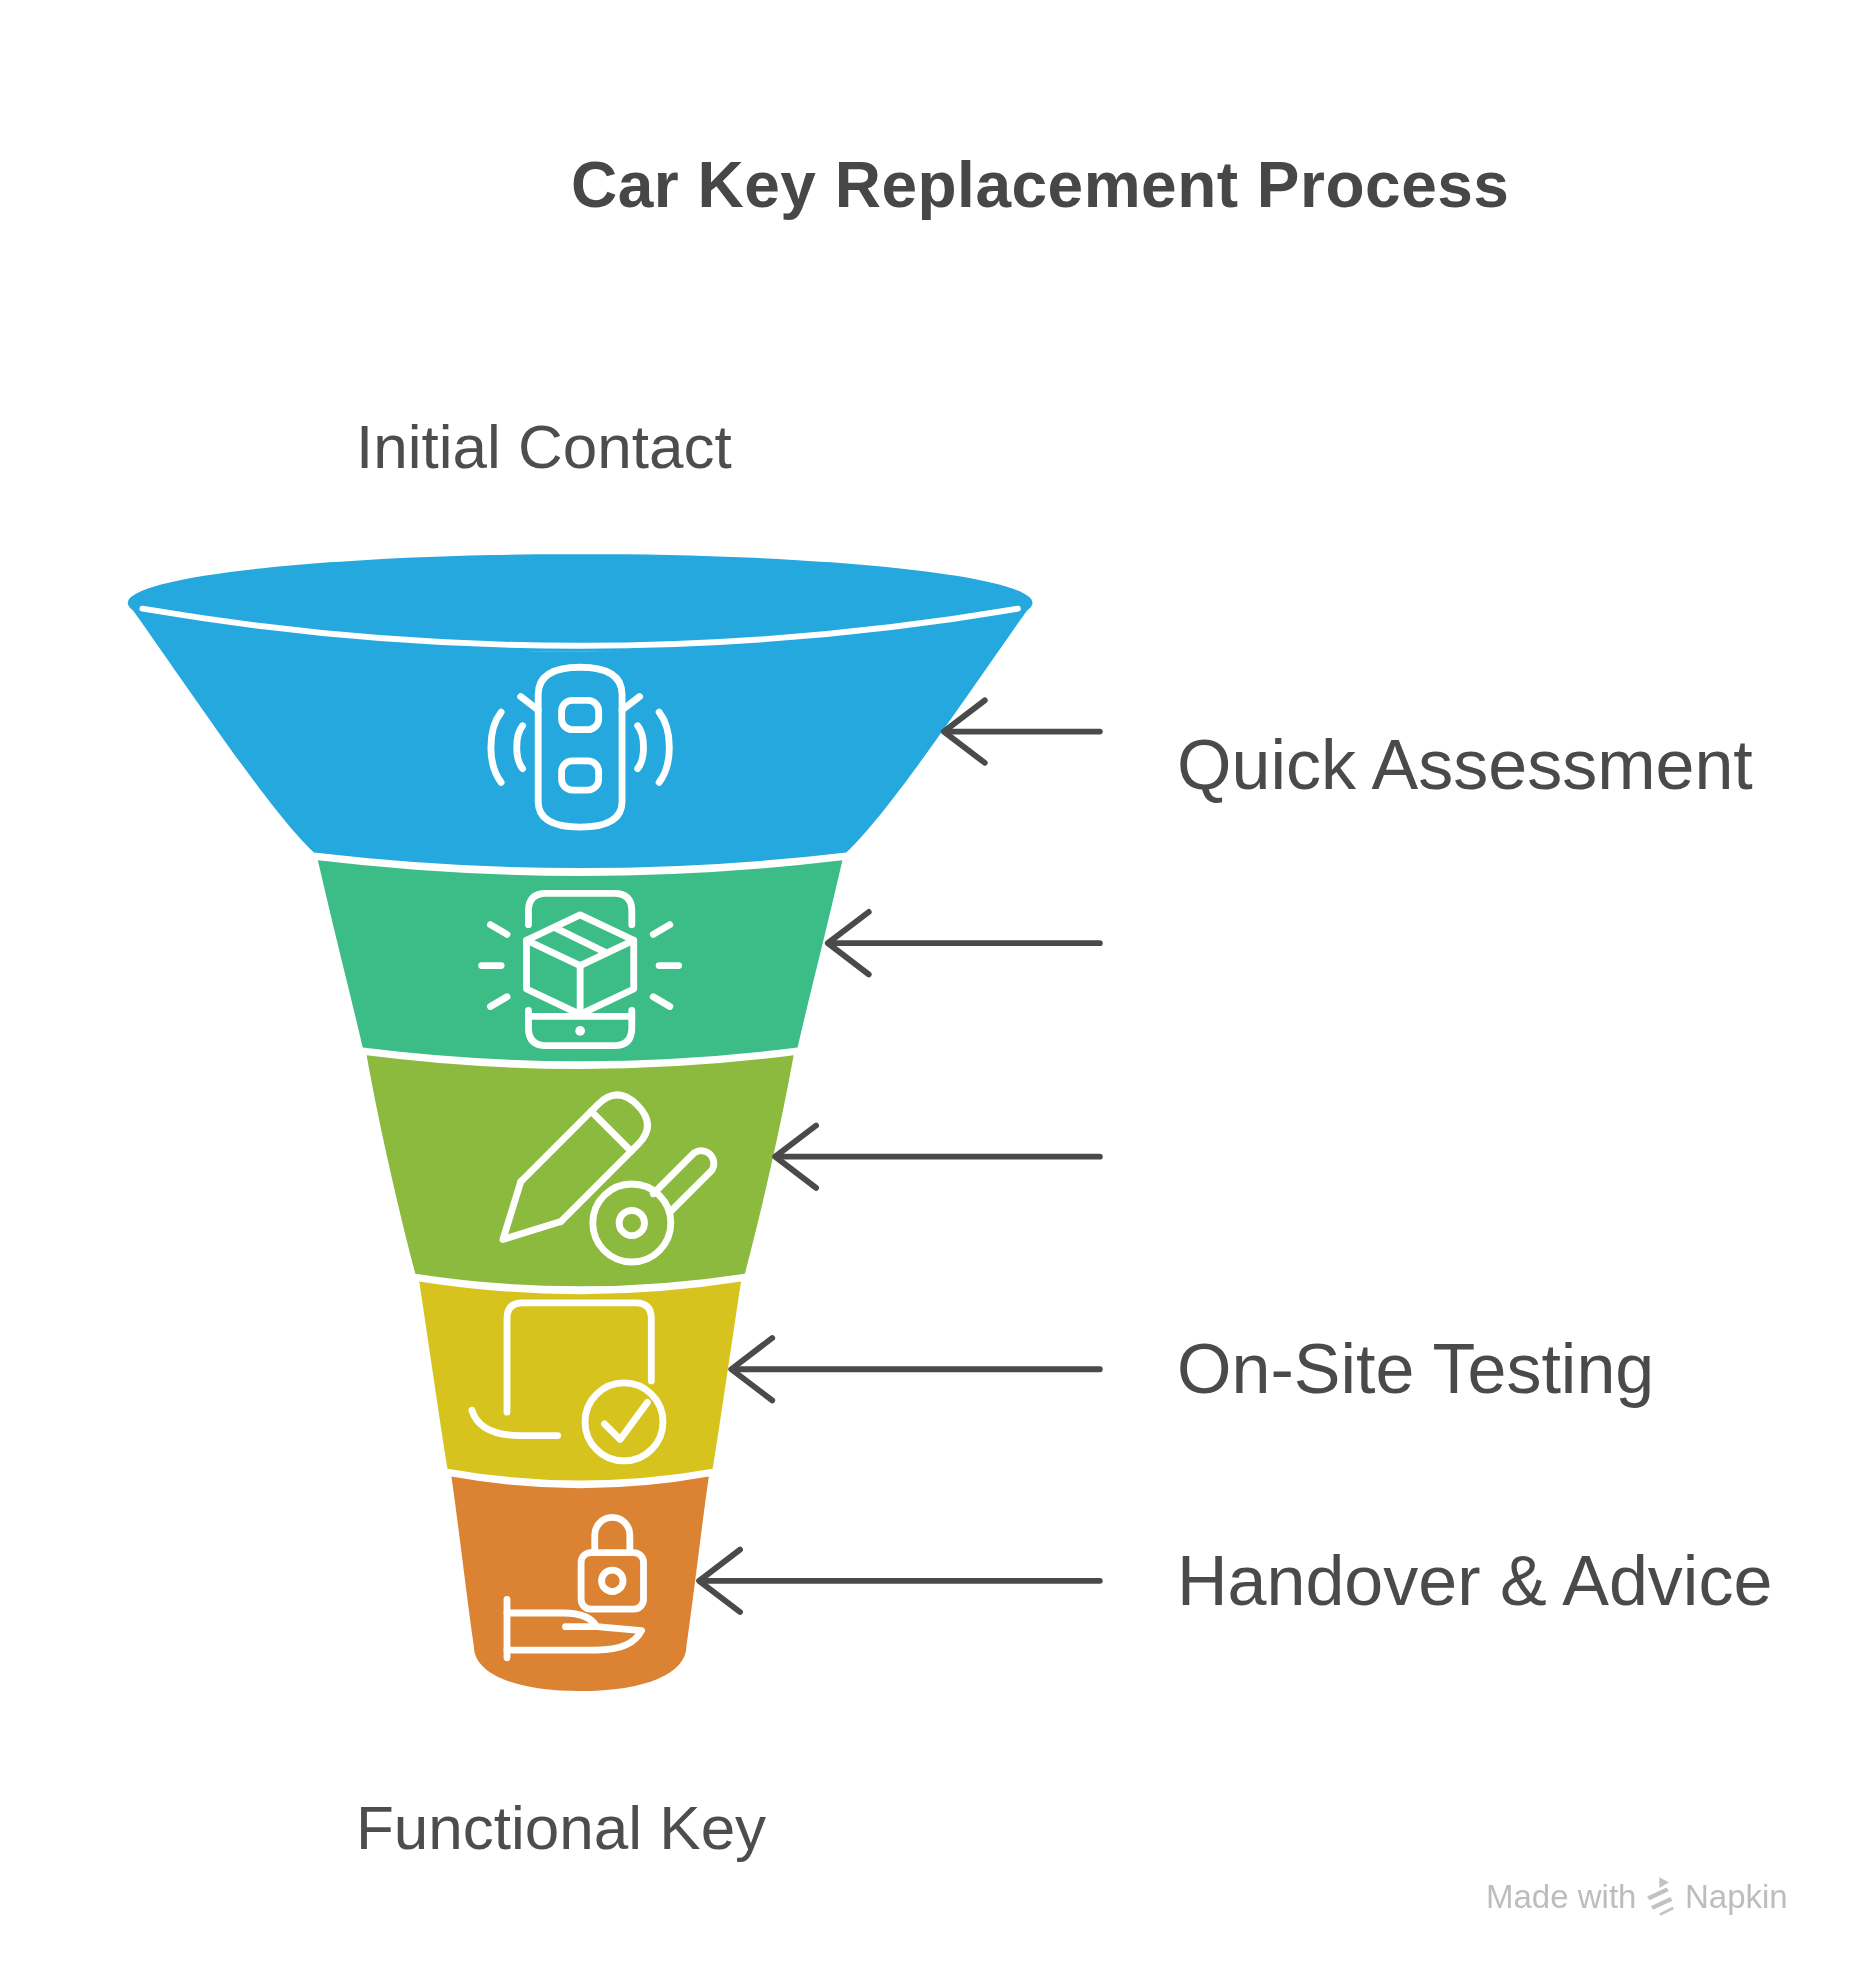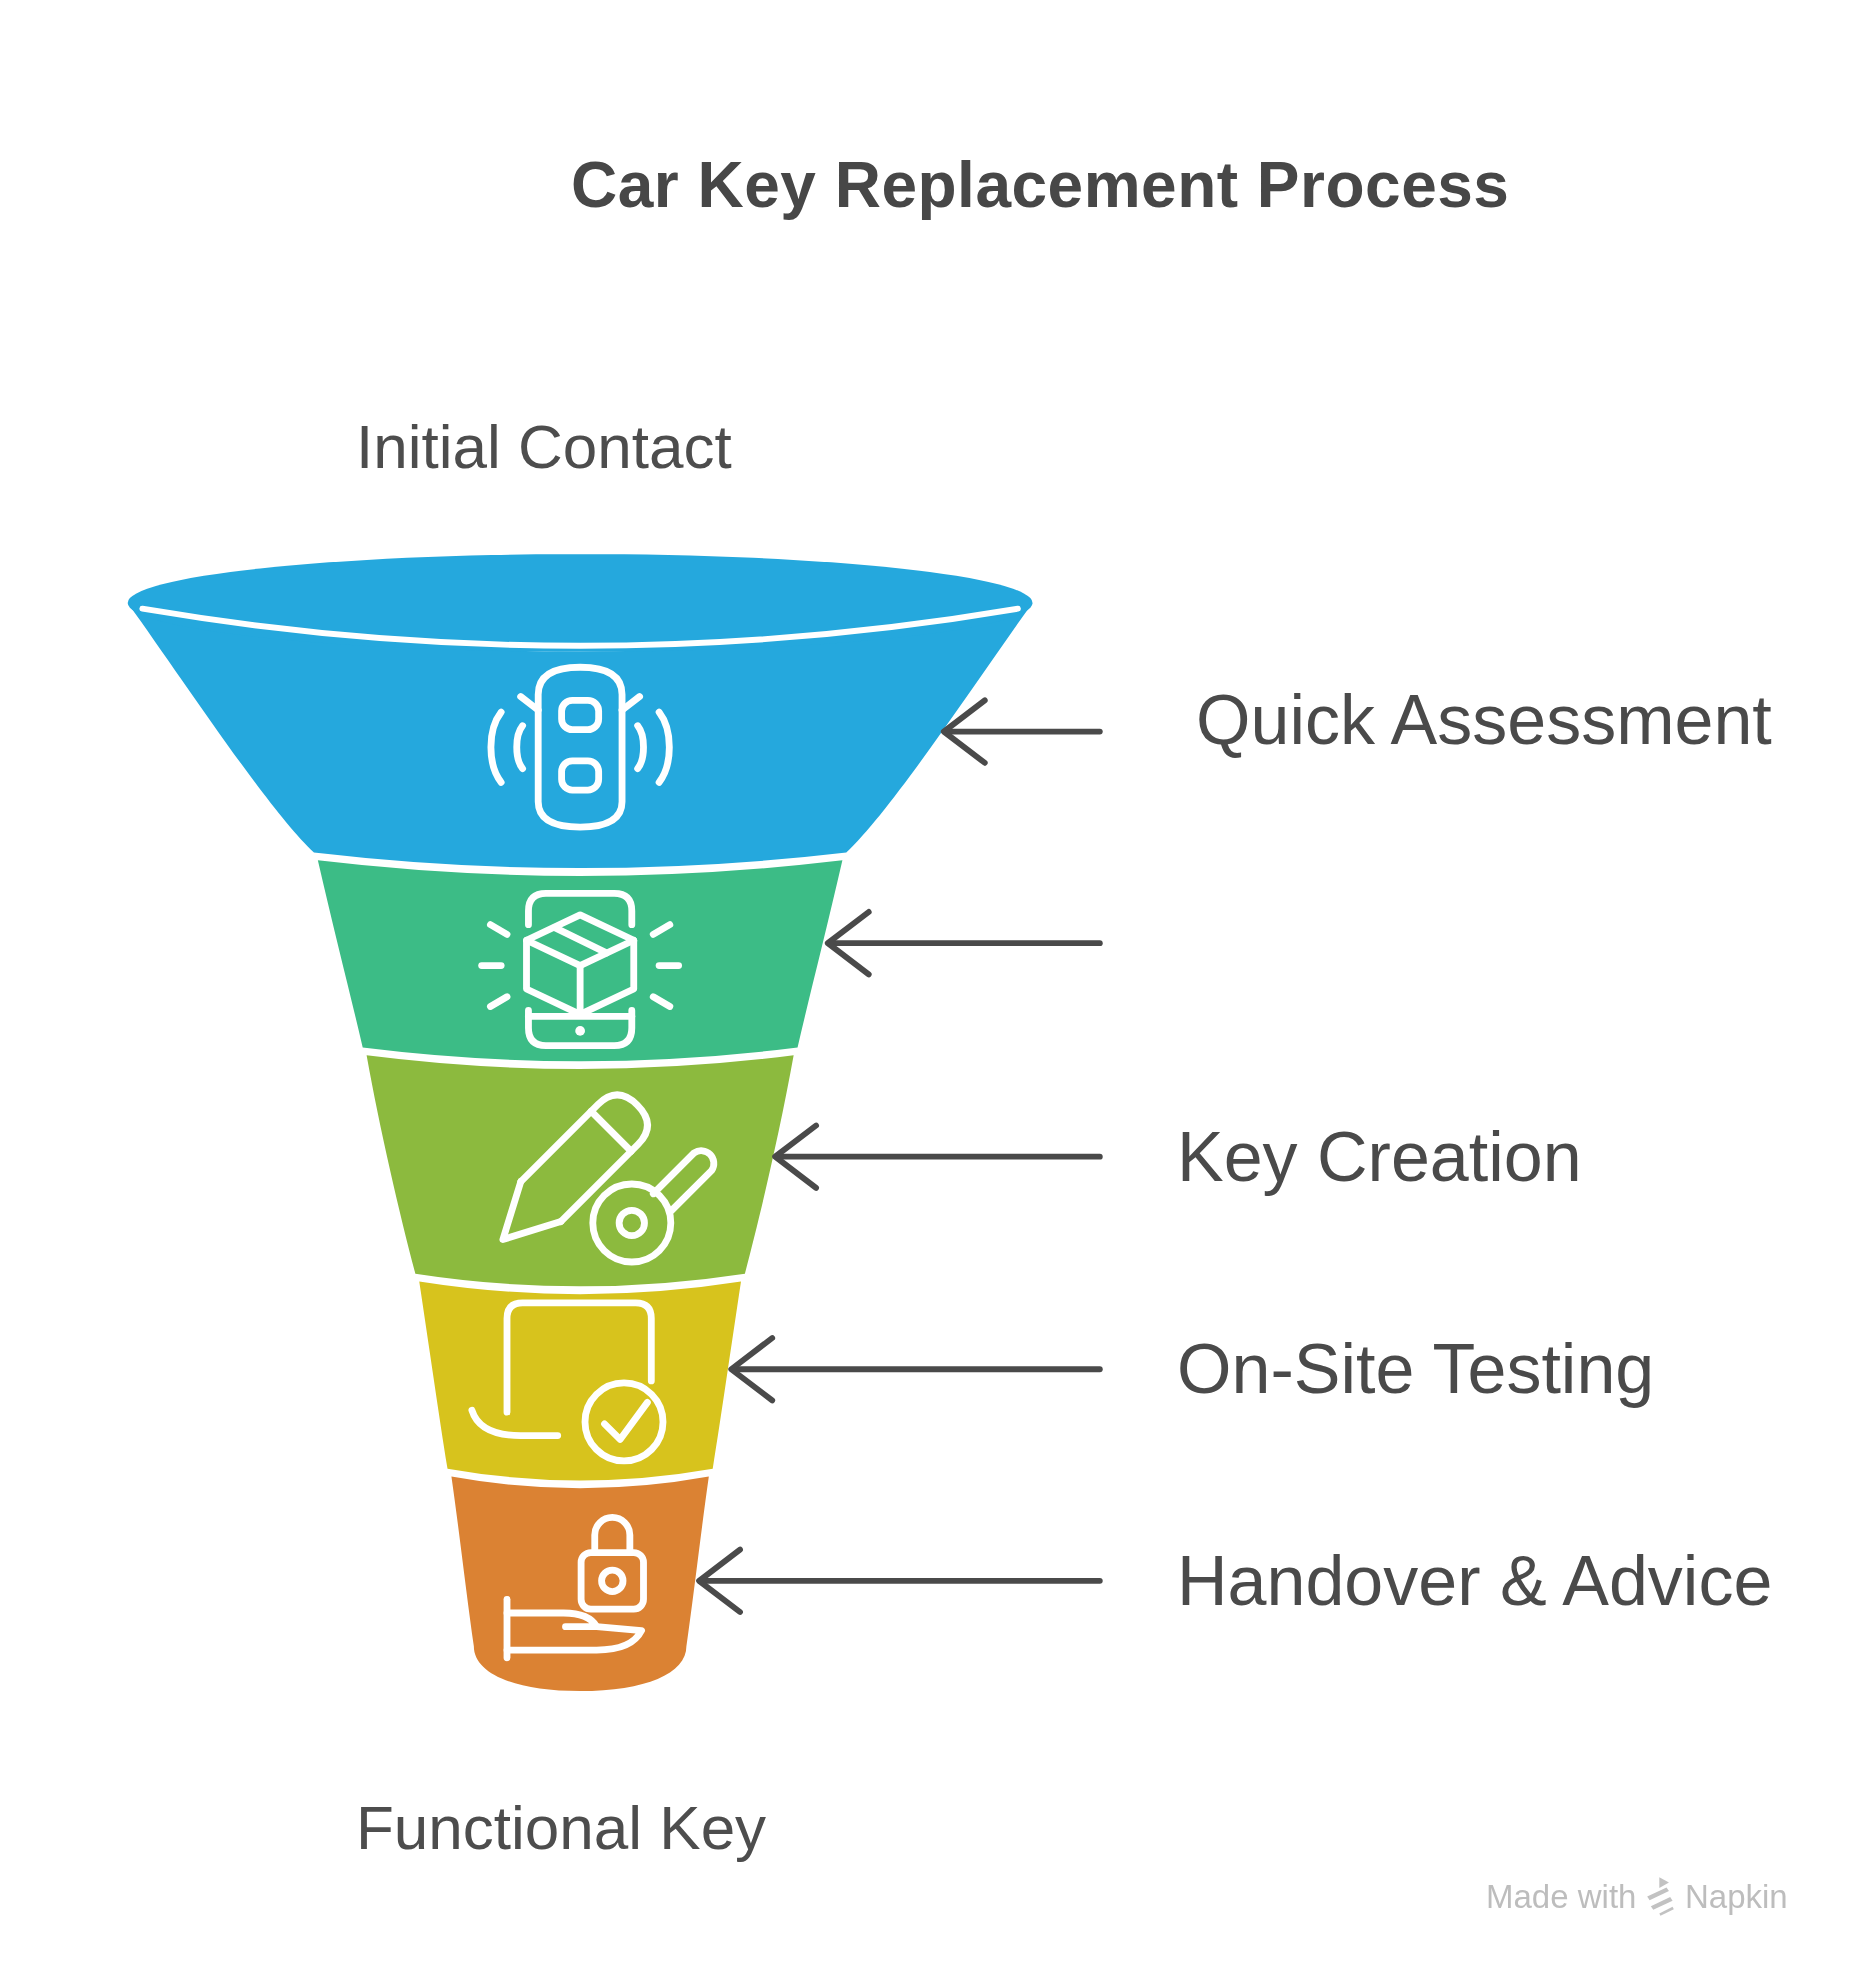"Quick Assessment" #step-label-0 { margin-left: 19px -> none; top: 678px -> 723px }
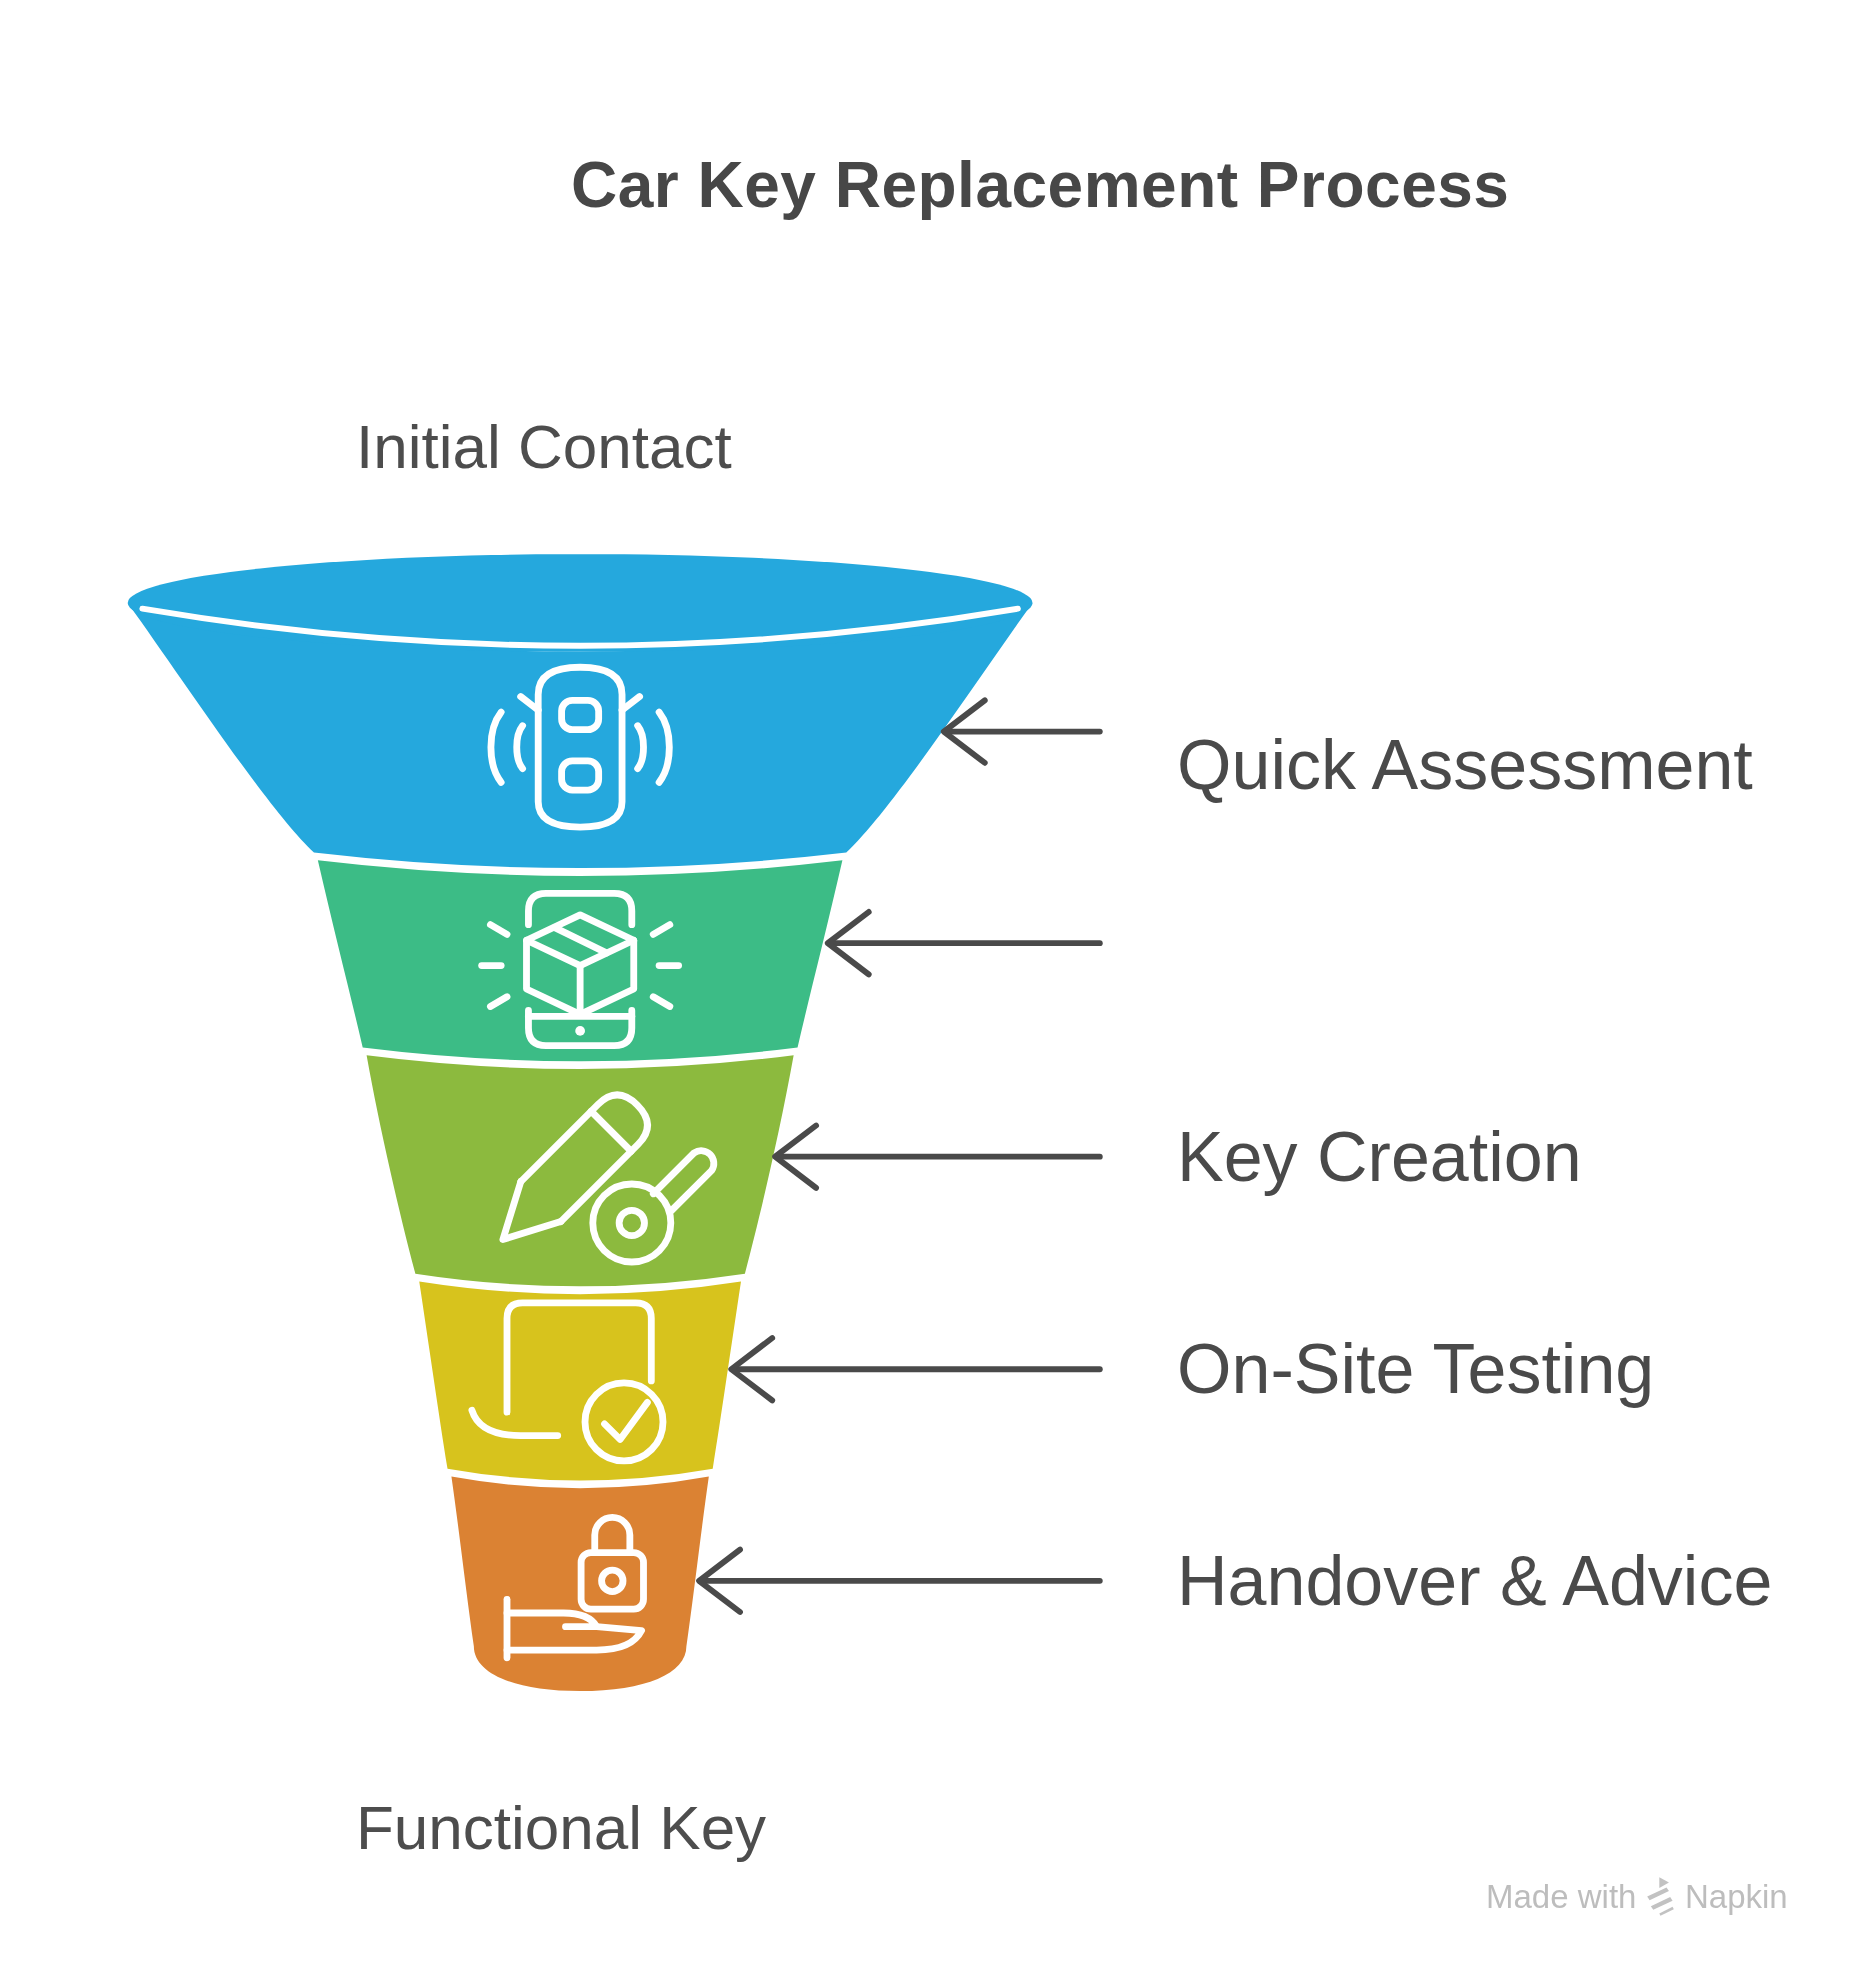"Key Creation" div.step-label { html: <div>Key Creation</div> -> none }
